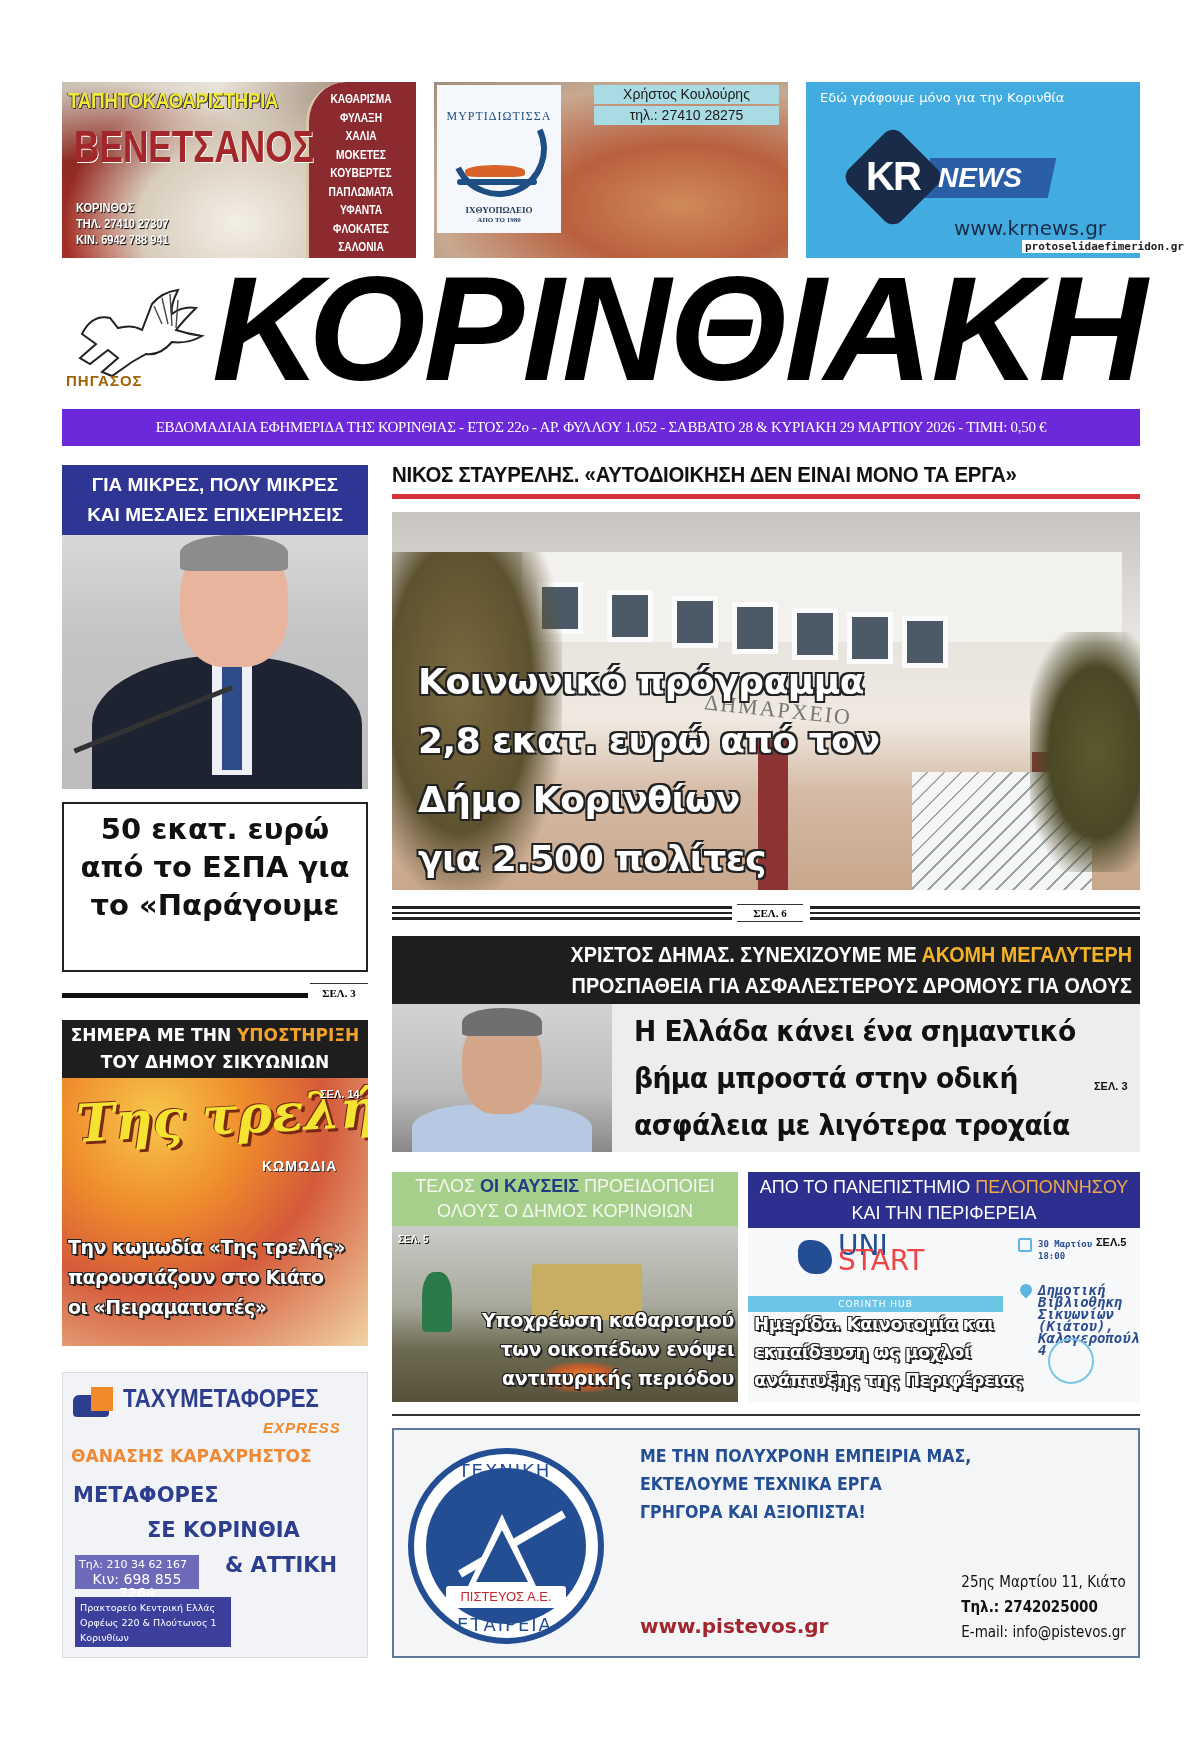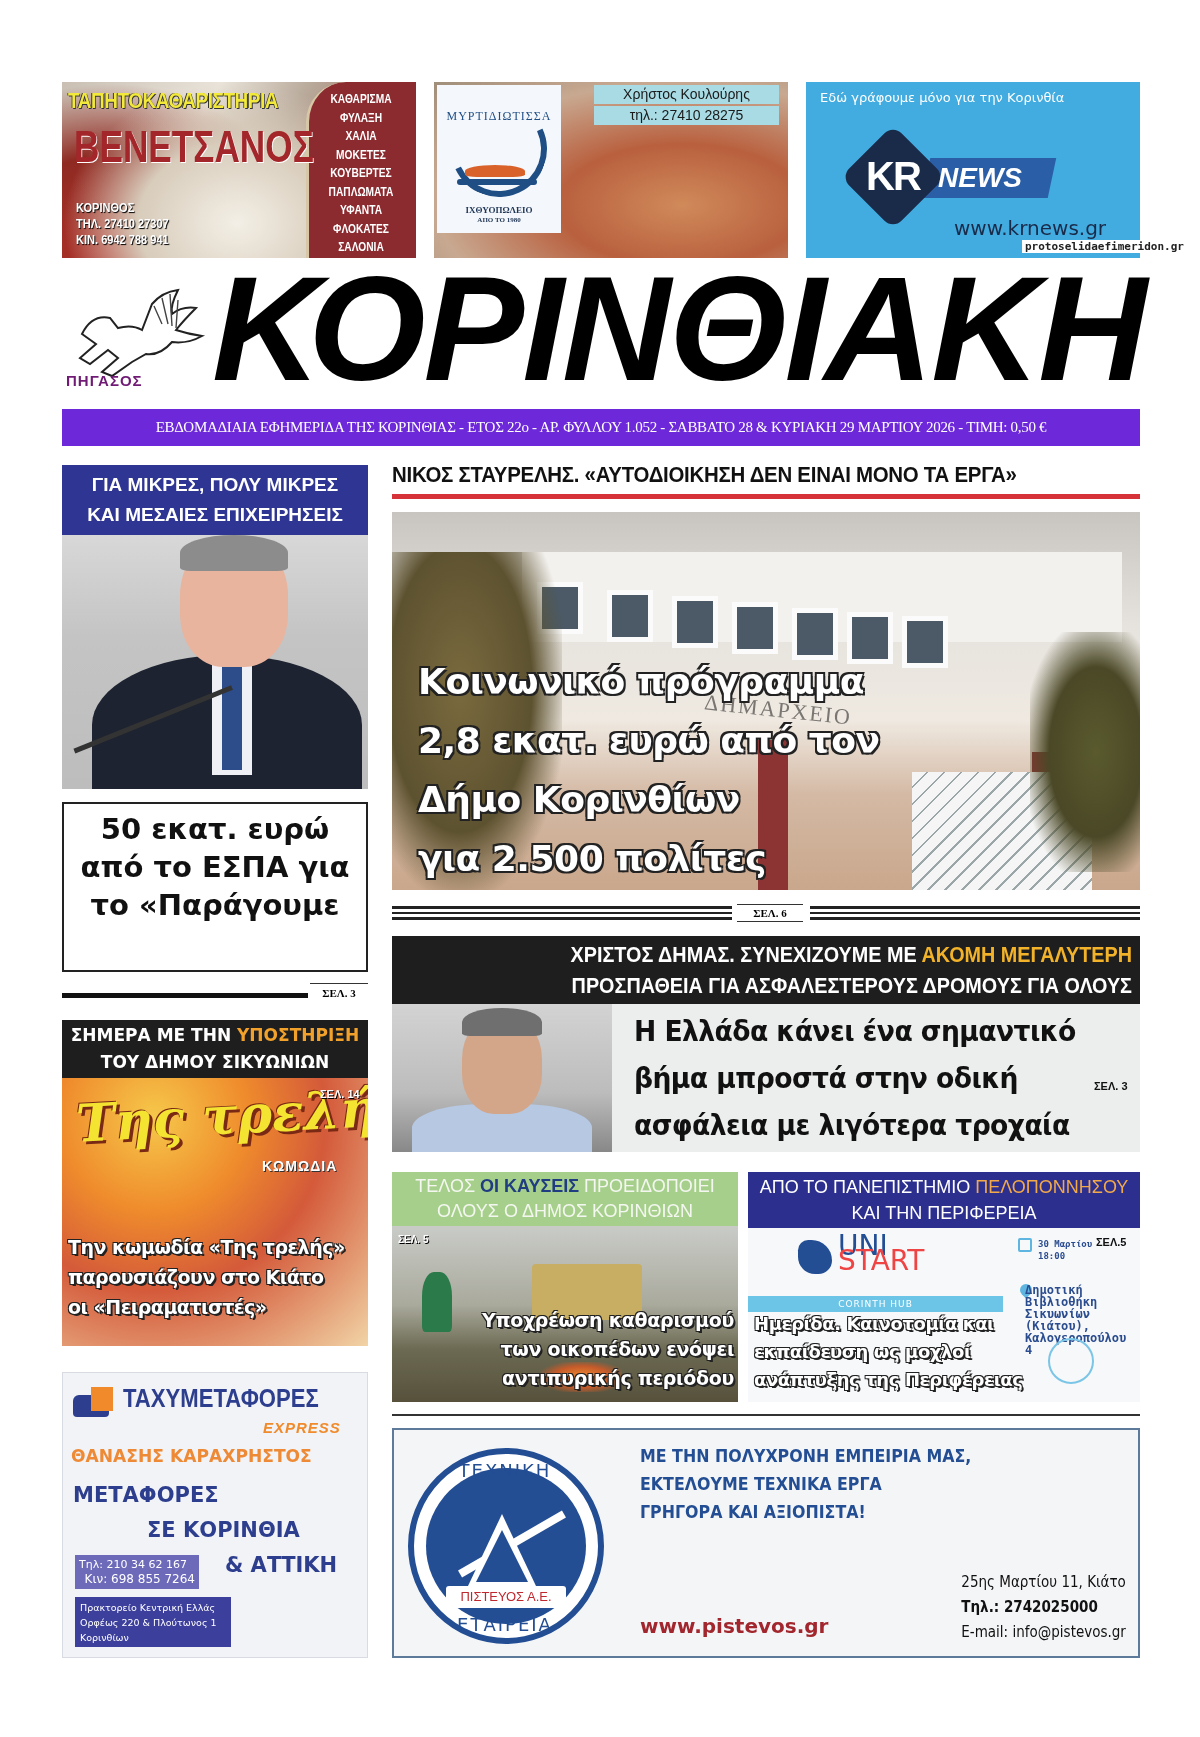"ΠΗΓΑΣΟΣ" .pegasus-label { color: #701a75 -> #a16207 }
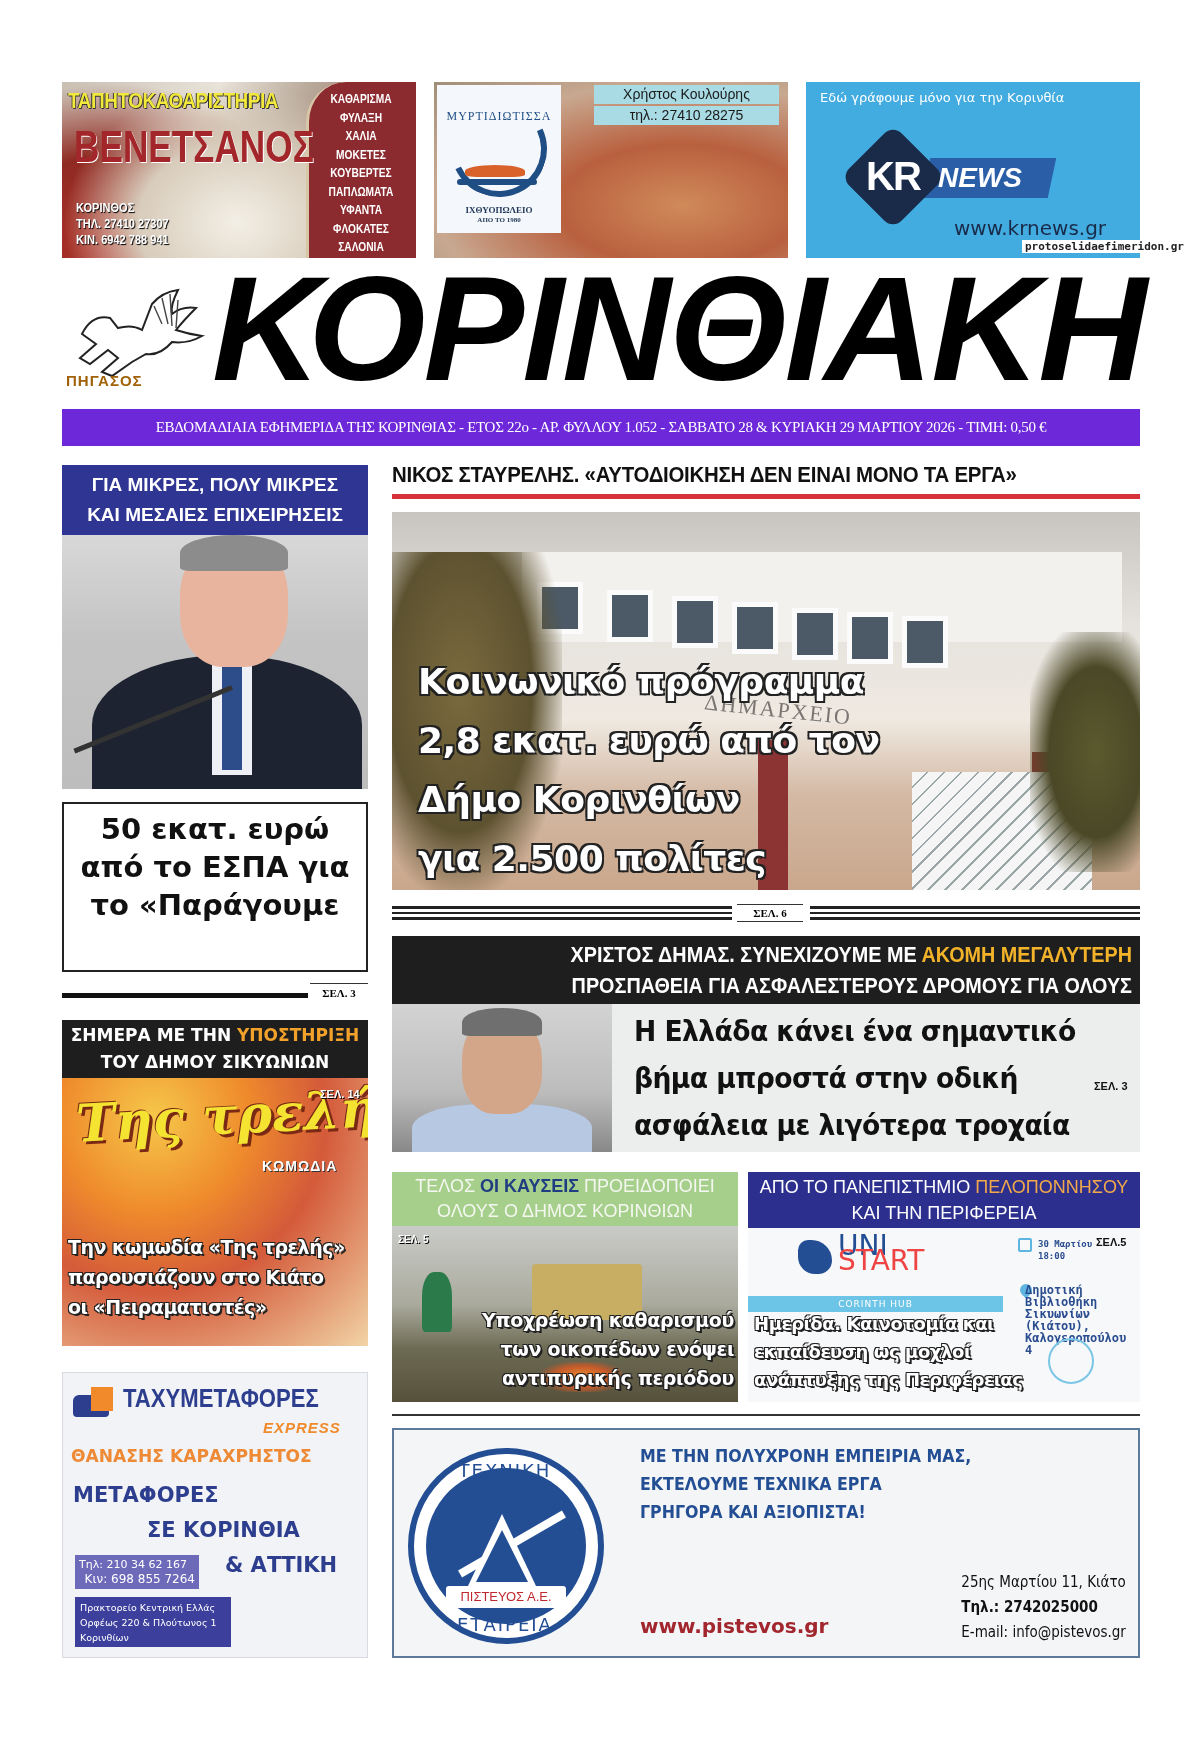"Δημοτική" .uni .venue { font-size: 12px -> 14px; font-style: none -> italic; left: 277px -> 290px }
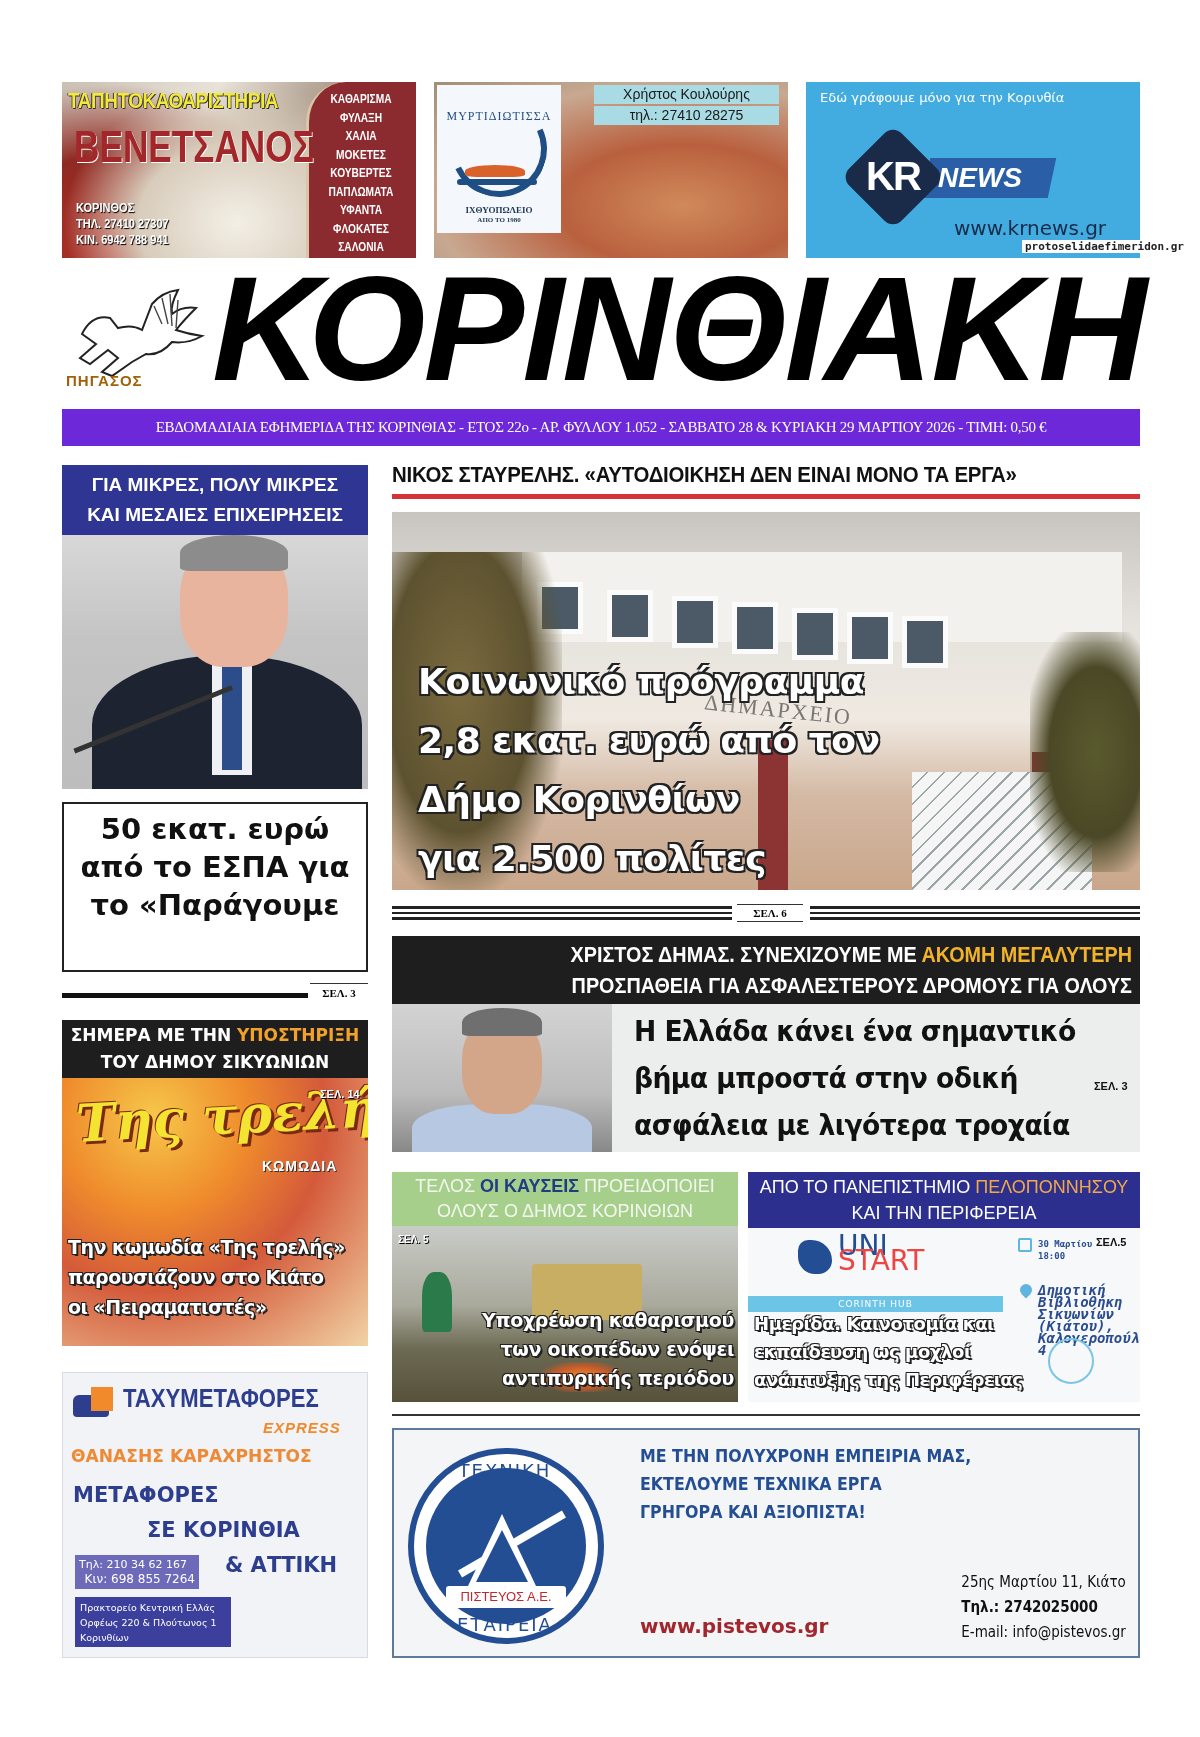"Κιν: 698 855 7264" .ad-moving .phones .mob { font-size: 12px -> 14px; text-align: right -> center }
